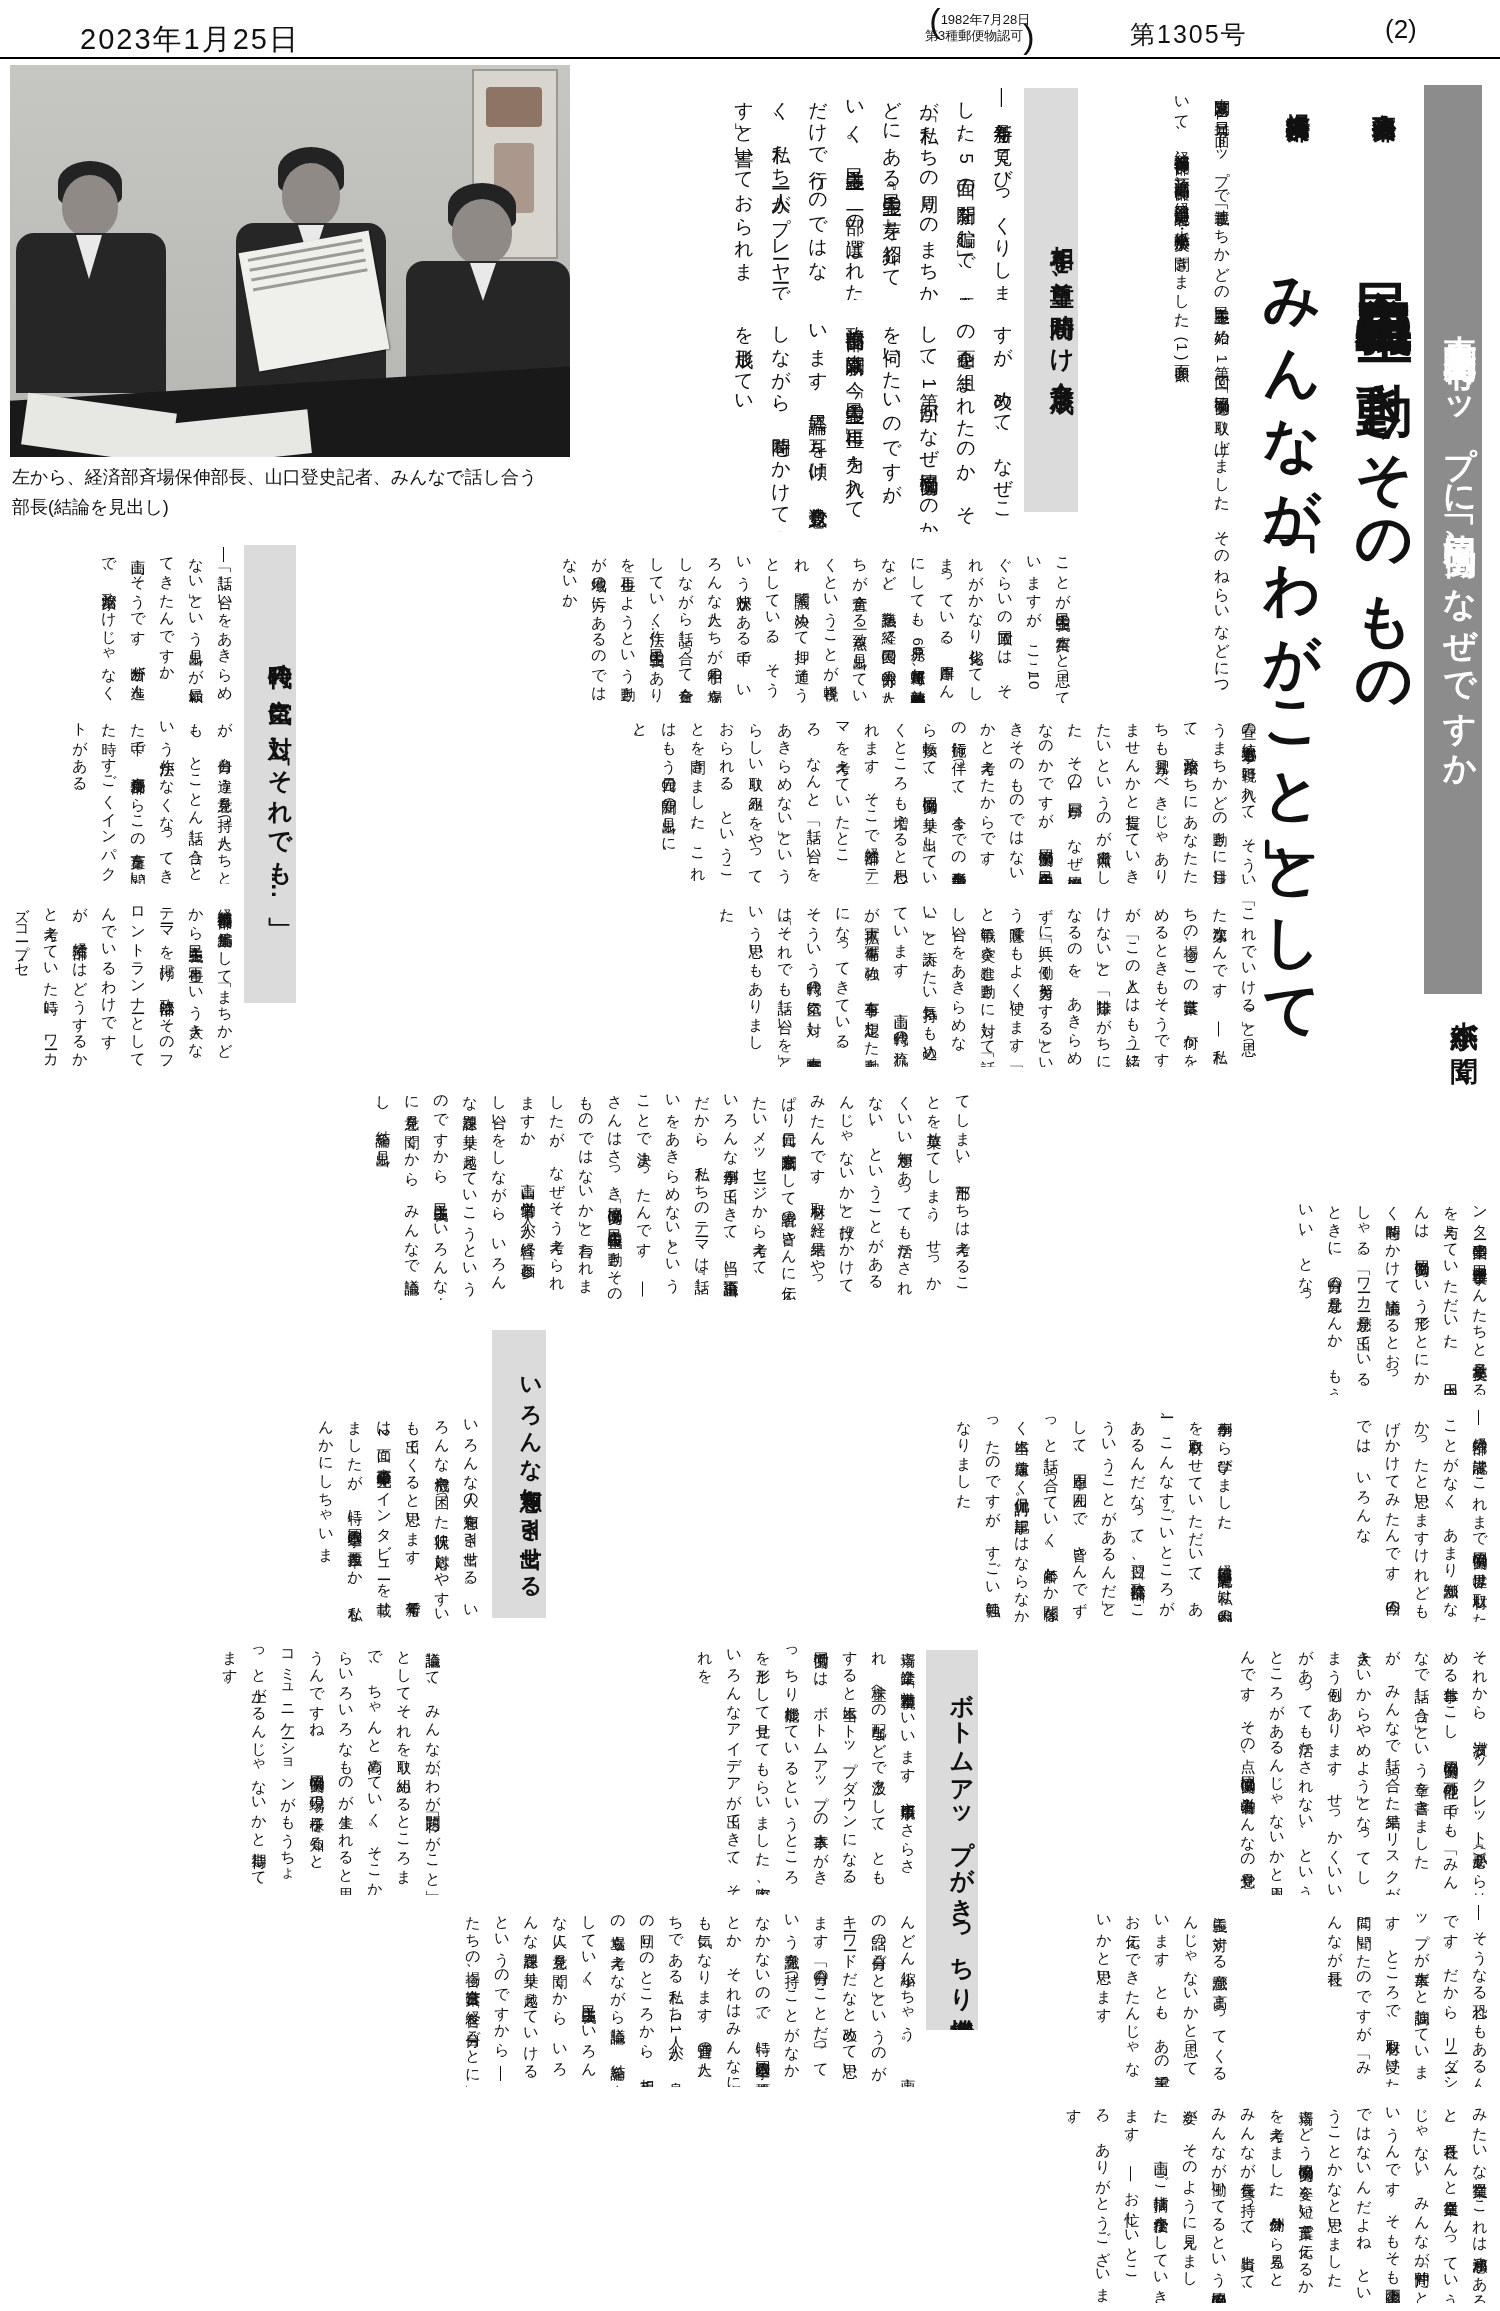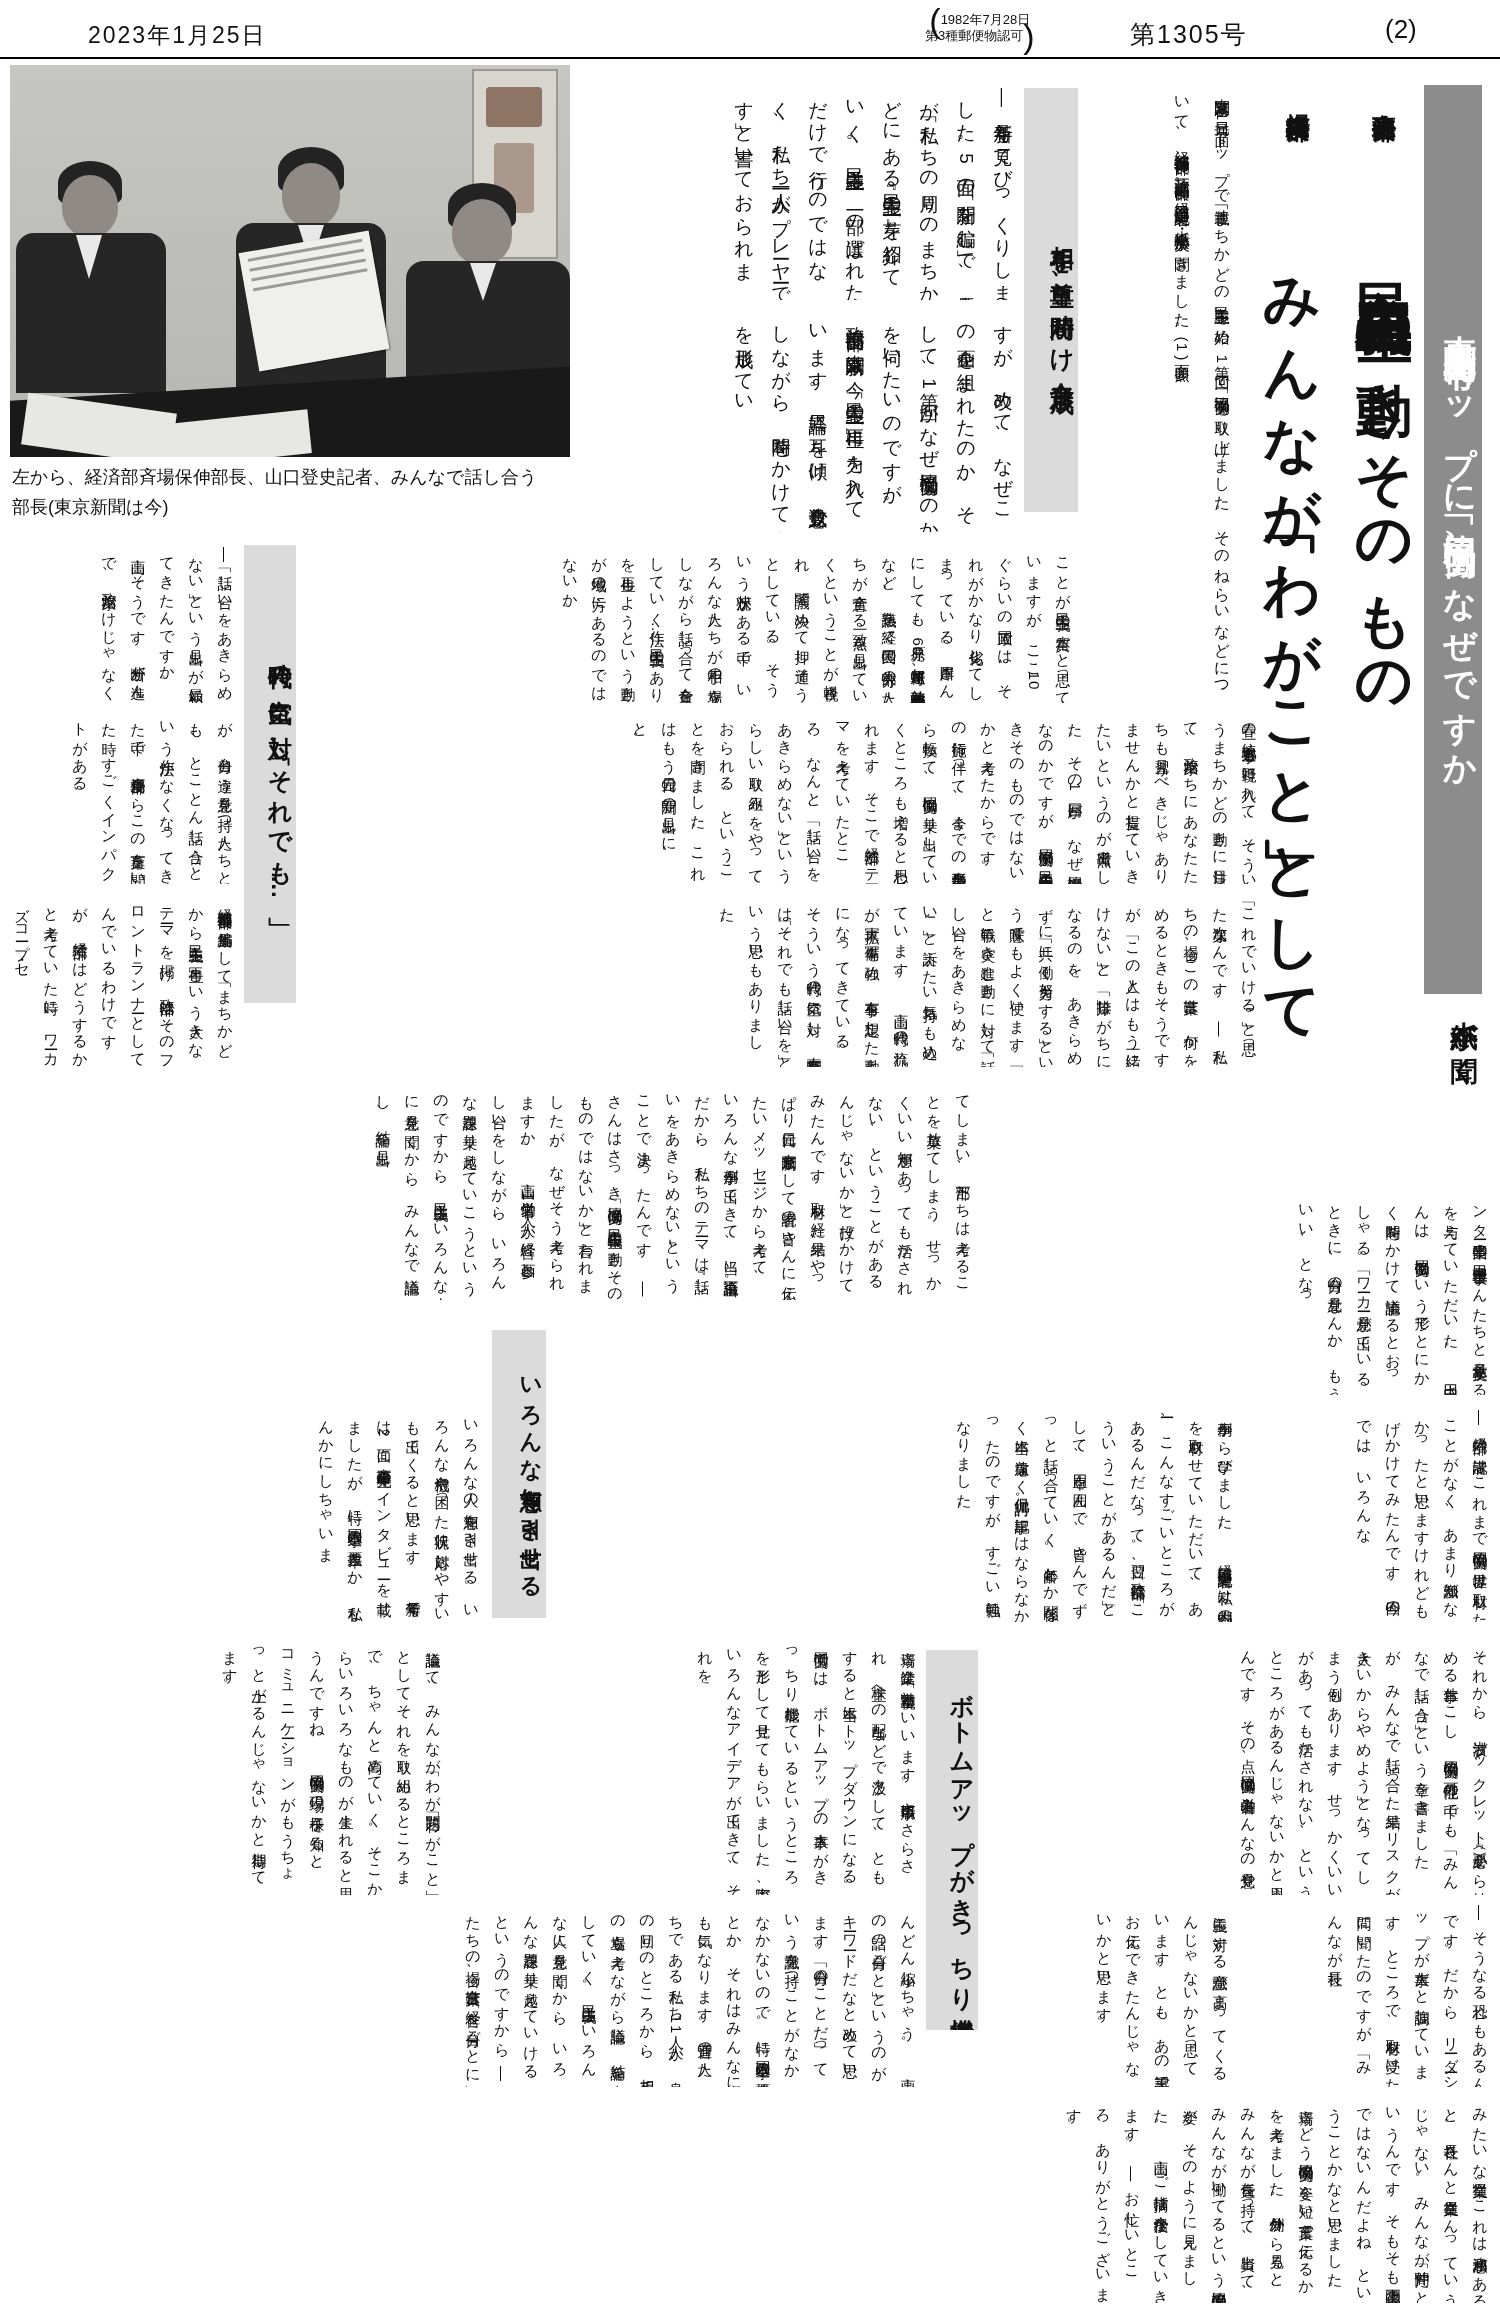"2023年1月25日" #hdr-date { font-size: 23px -> 29px; left: 88px -> 80px }
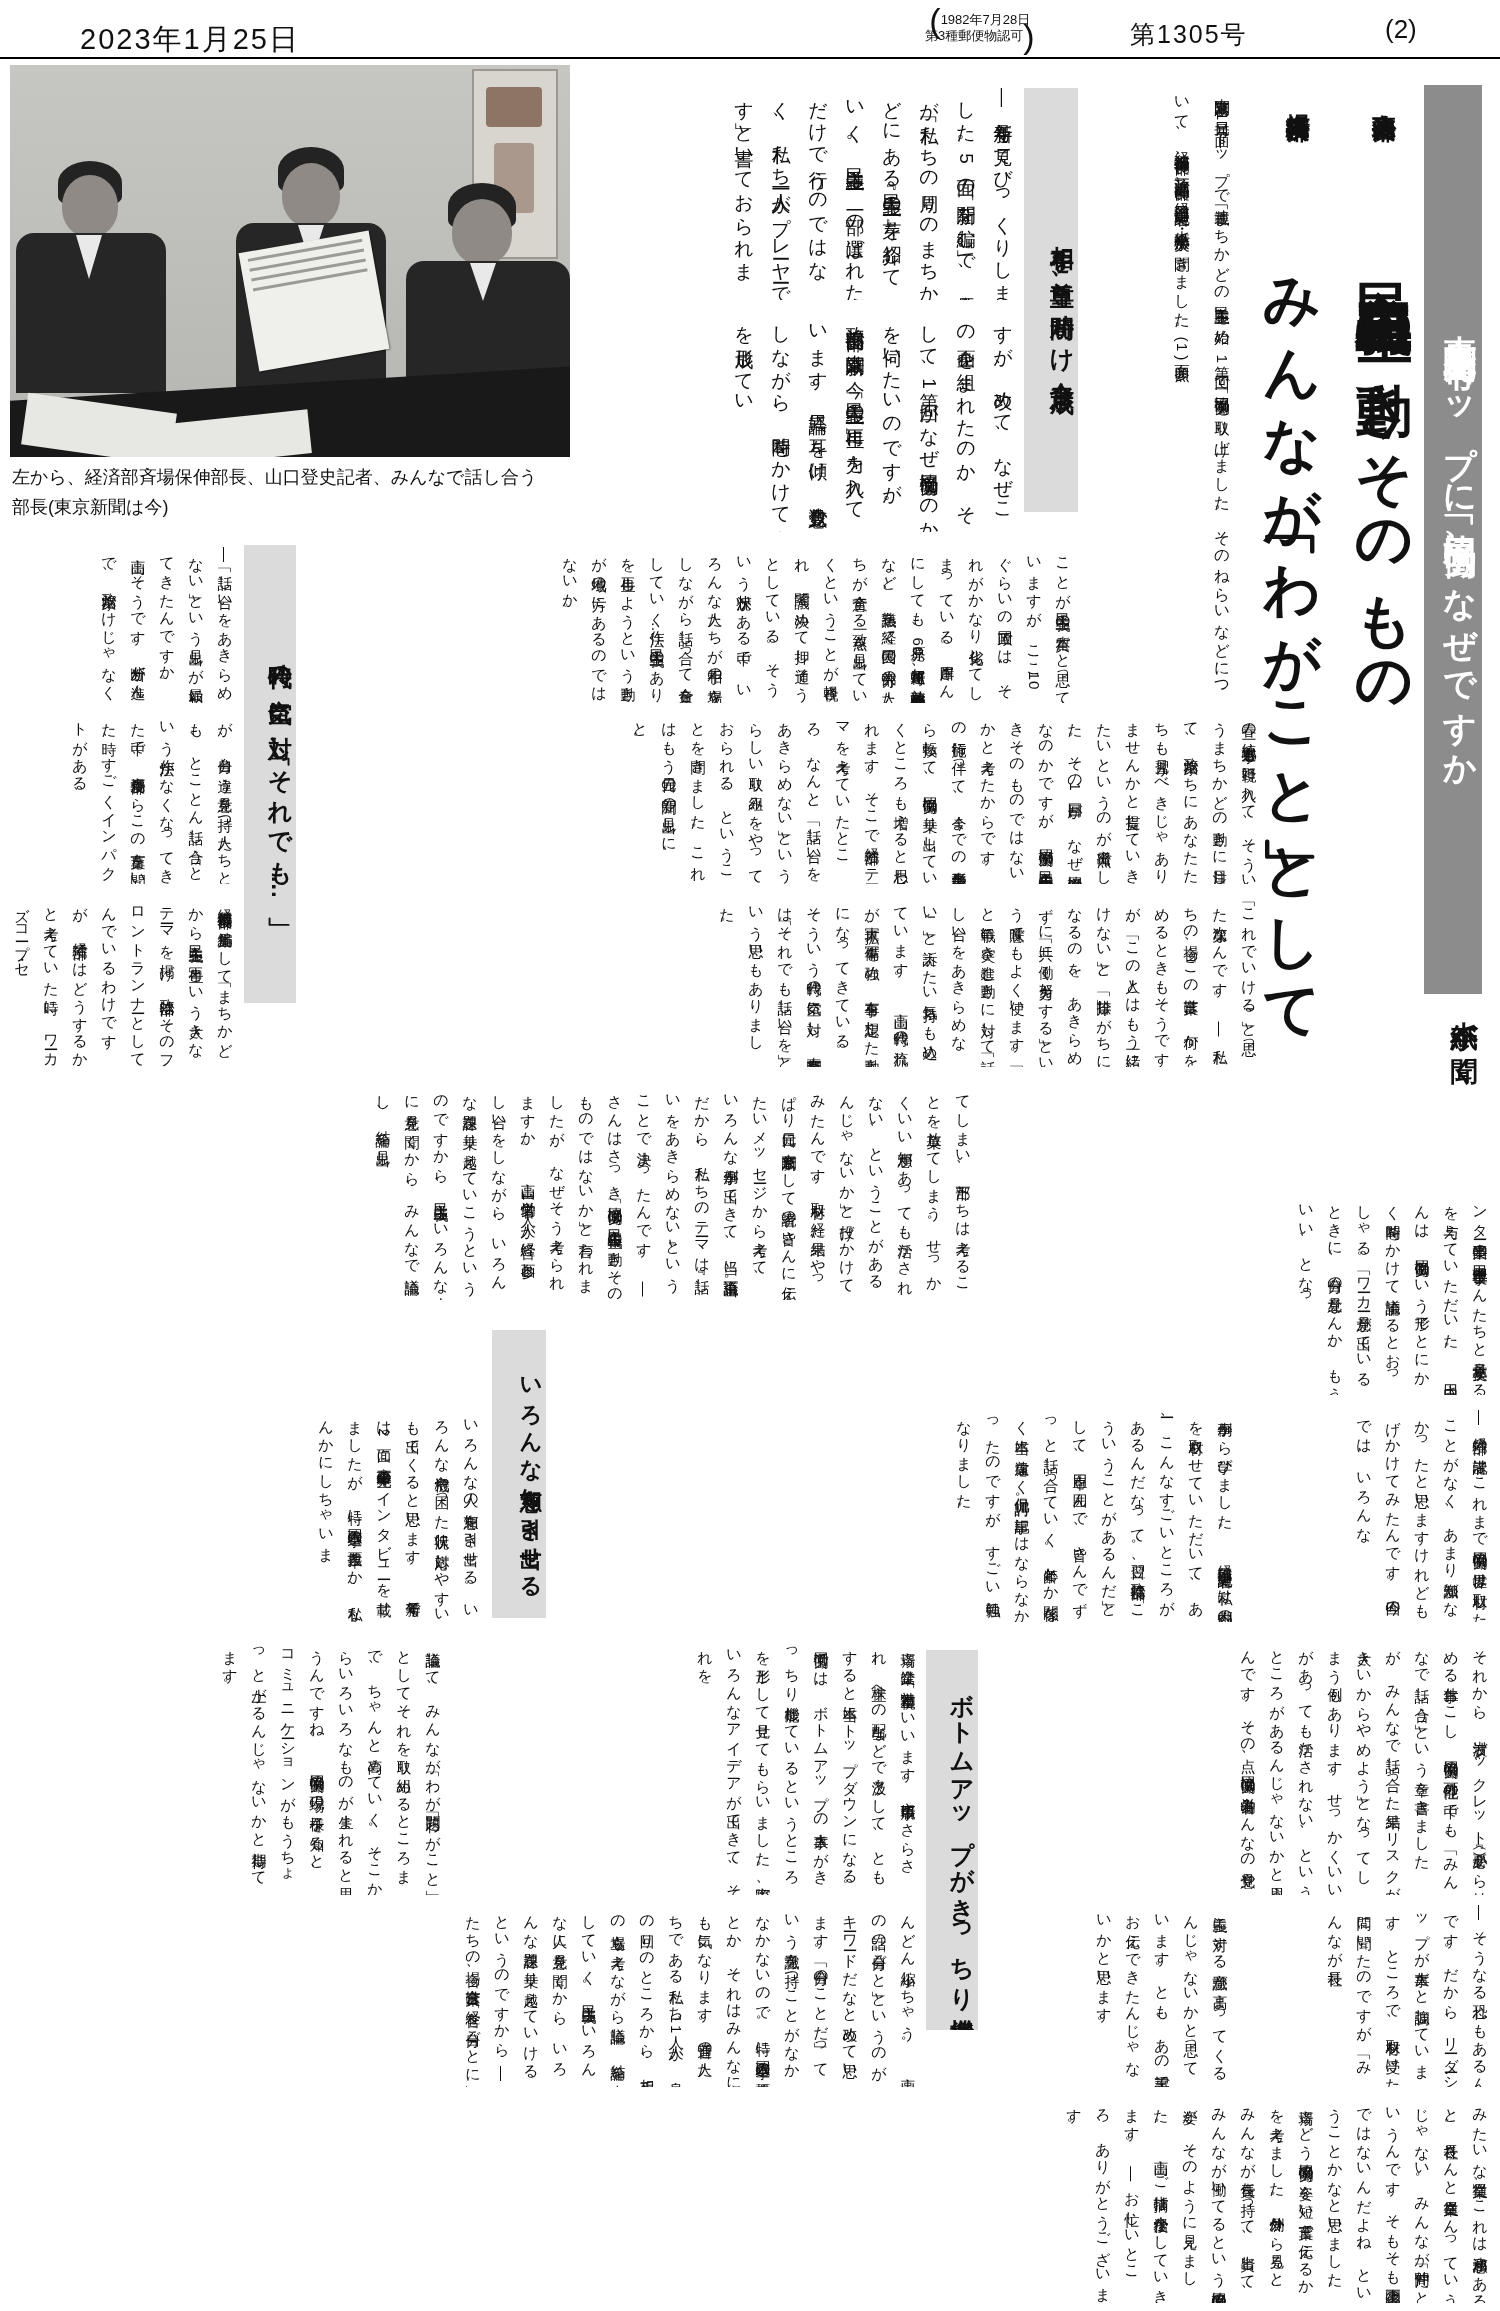"部長(東京新聞は今)" span { text: 東京新聞は今 -> 結論を見出し }
